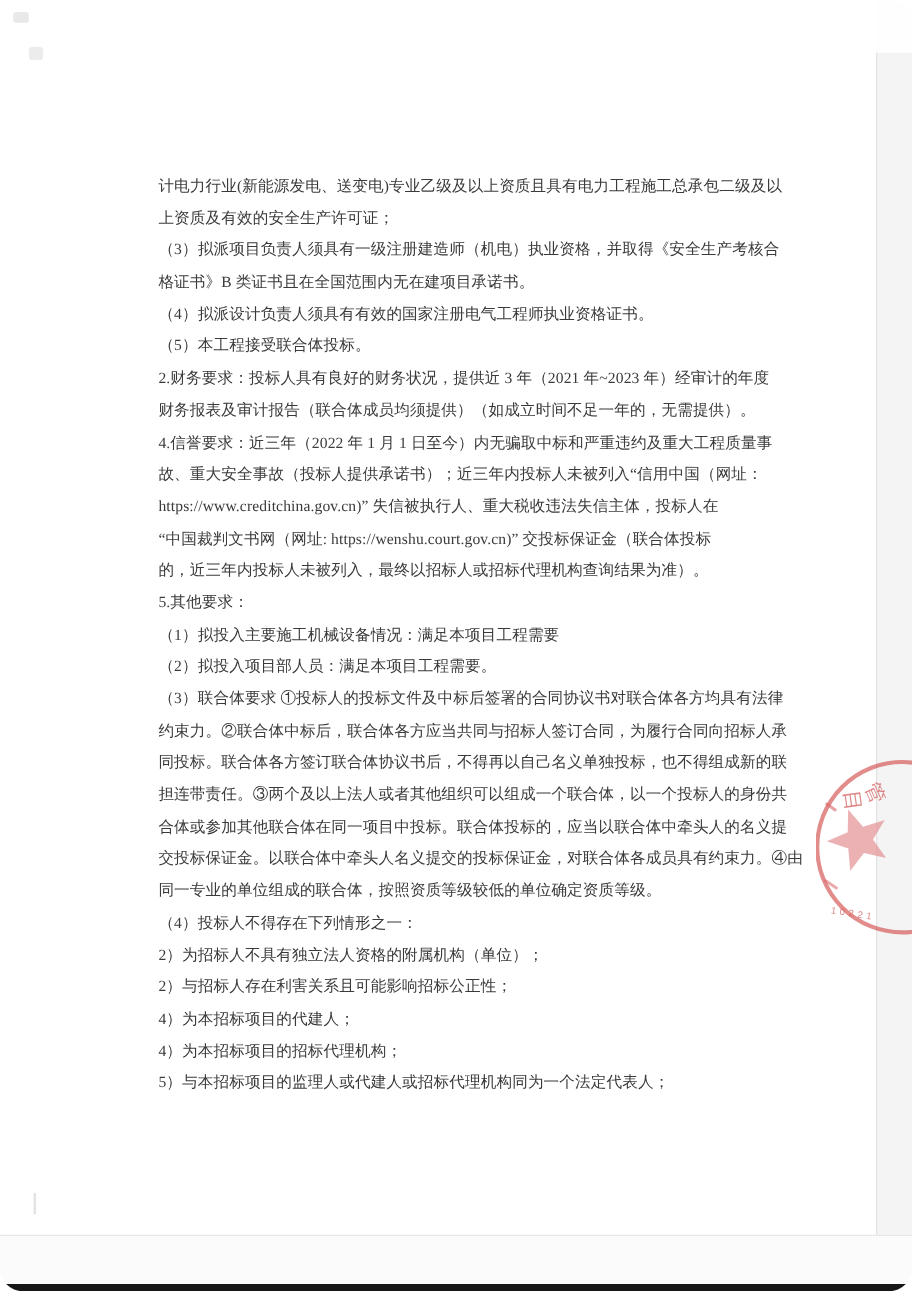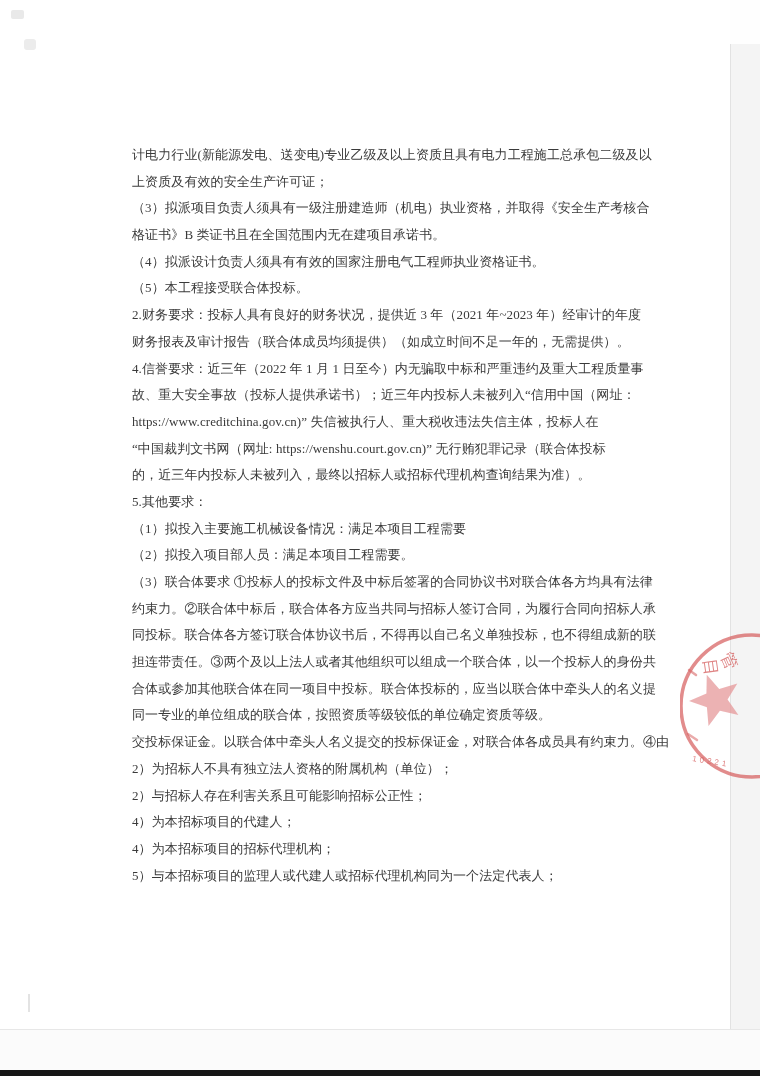"计电力行业(新能源发电、送变电)专业乙级及以上资质且具有电力工程施工总承包二级及" #scan-root { border-radius: none -> 19px }
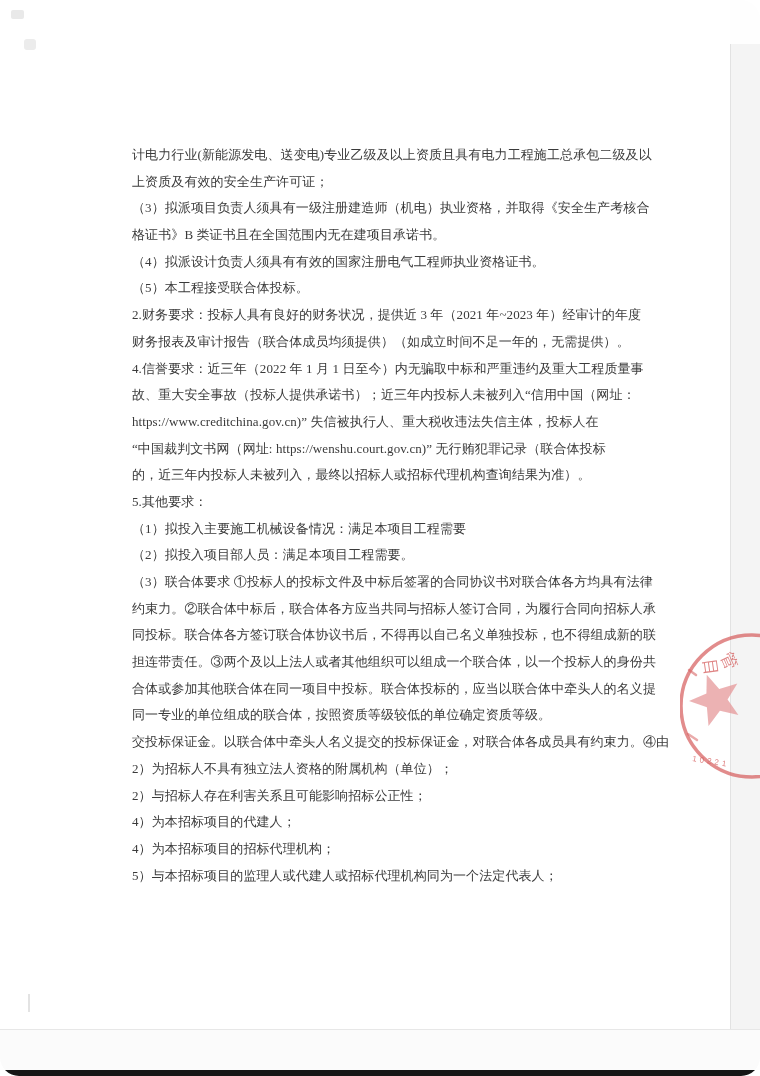"“中国裁判文书网（网址:" div.doc-line { text: 无行贿犯罪记录 -> 交投标保证金 }
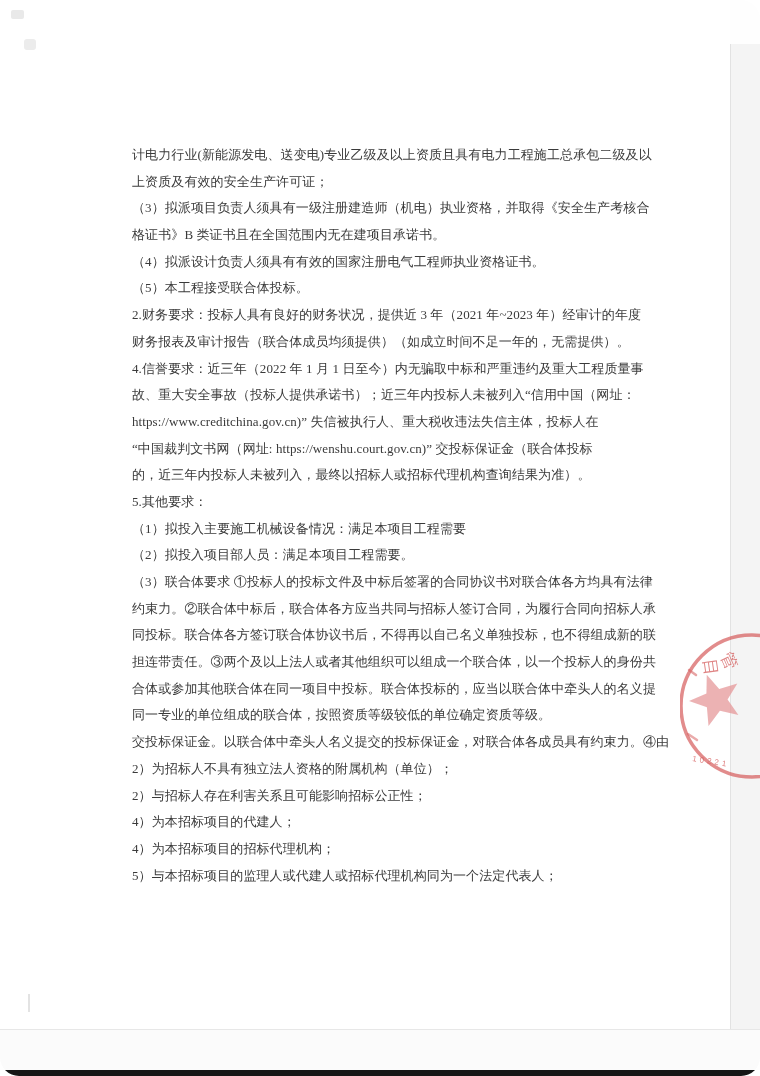"同一专业的单位组成的联合体，按照资质等级较低的单位确定资质等级。" div.doc-line { order: before "交投标保证金。以联合体中牵头人名义提交的投标保证金，对联合体各成员具有约束力。④" -> after "交投标保证金。以联合体中牵头人名义提交的投标保证金，对联合体各成员具有约束力。④" }
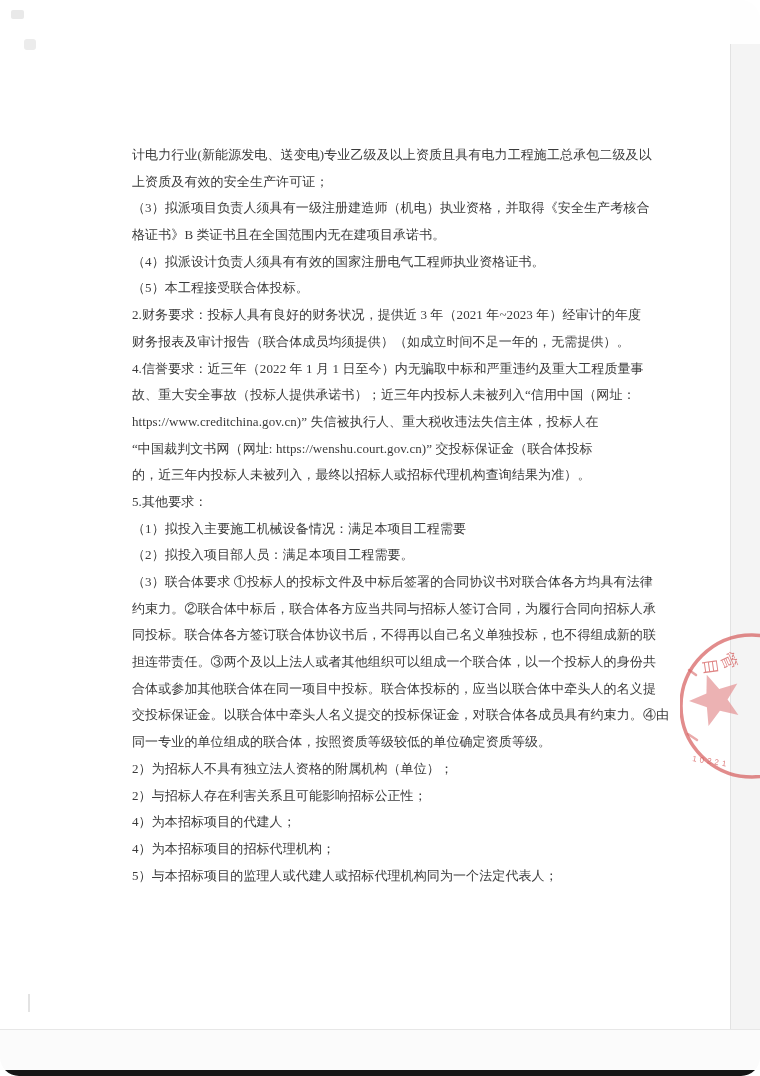"（4）投标人不得存在下列情形之一：" div.doc-line { html: none -> <div>（4）投标人不得存在下列情形之一：</div> }
